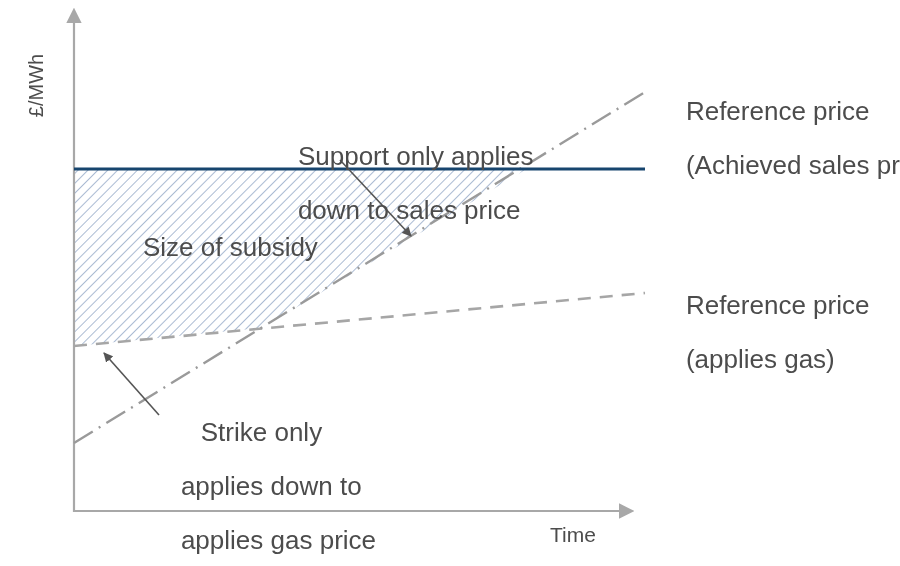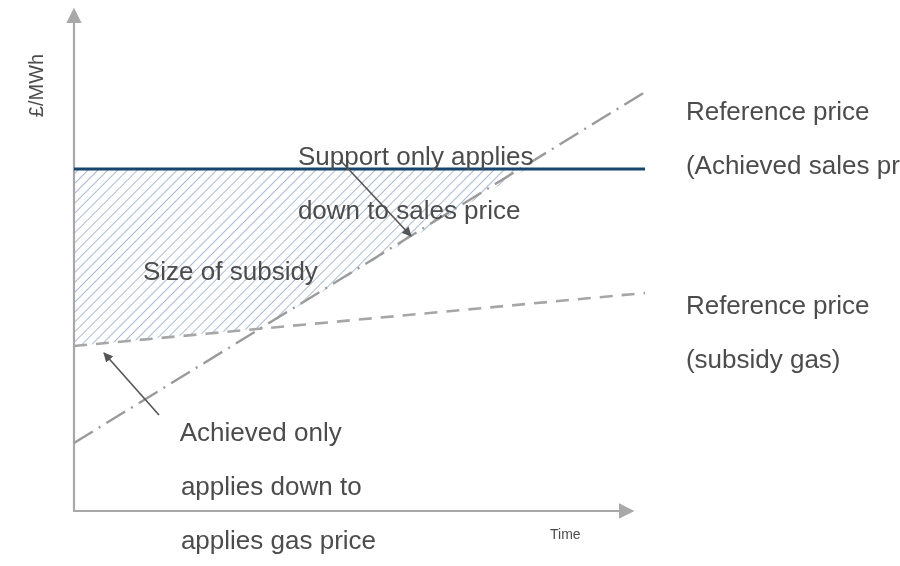"Size of subsidy" #label-subsidy { margin-top: 24px -> none }
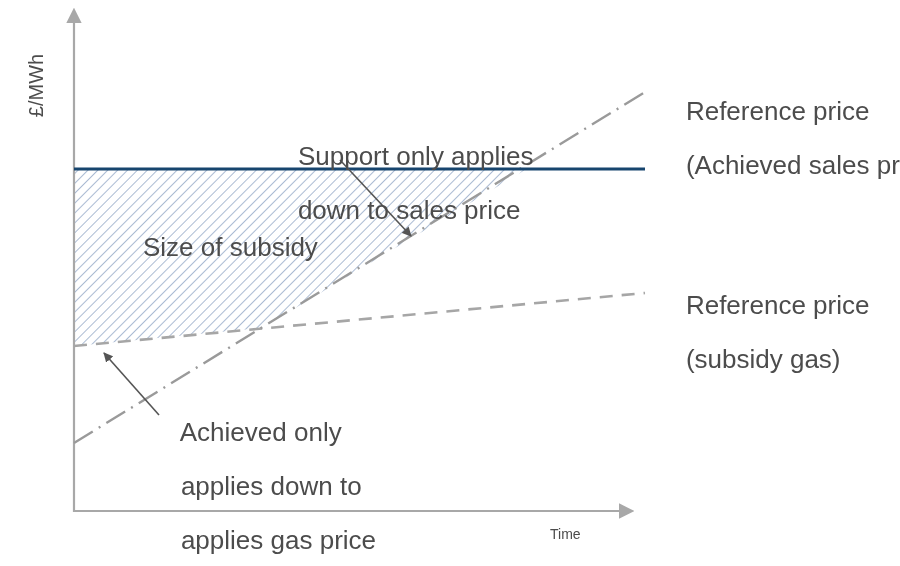"(subsidy gas)" span { text: subsidy -> applies }
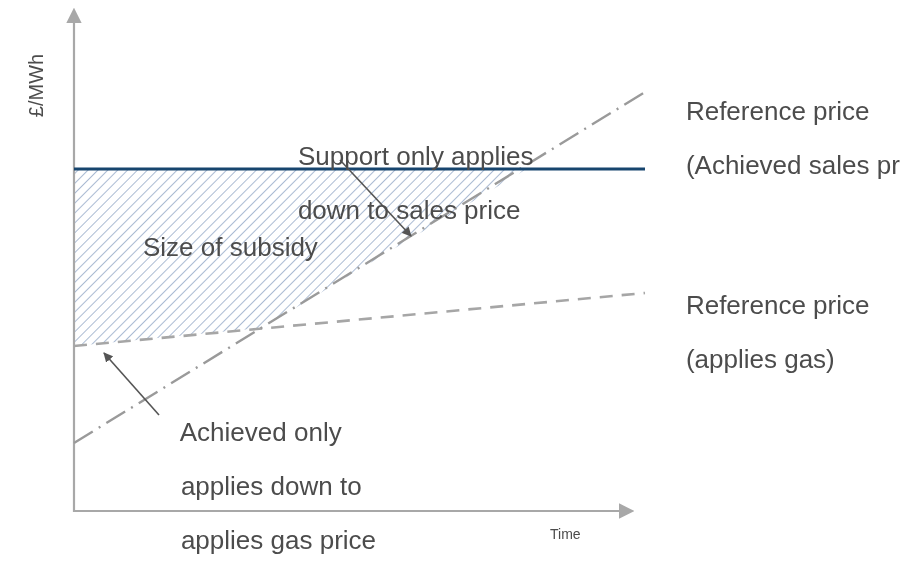"Achieved only" span { text: Achieved -> Strike }
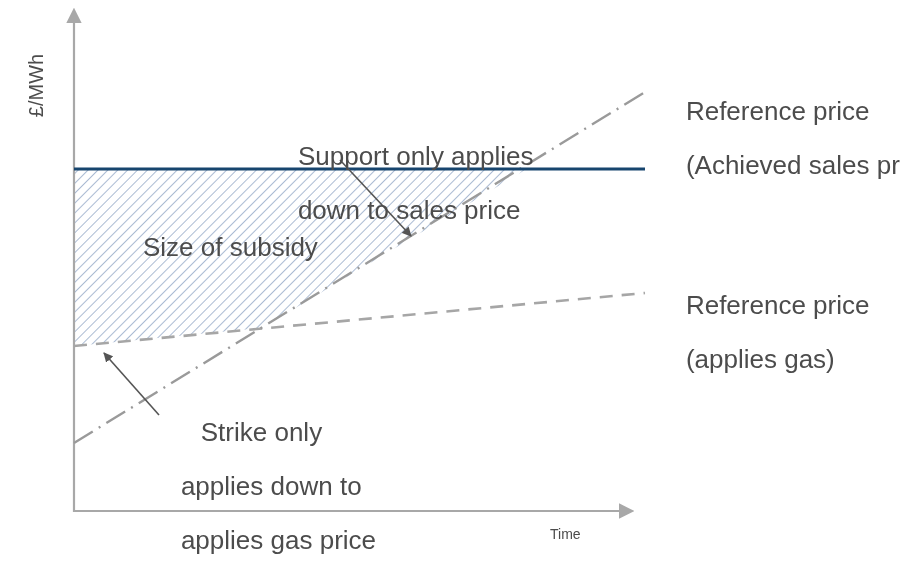"Time" #x-axis-label { font-size: 14px -> 21px }
